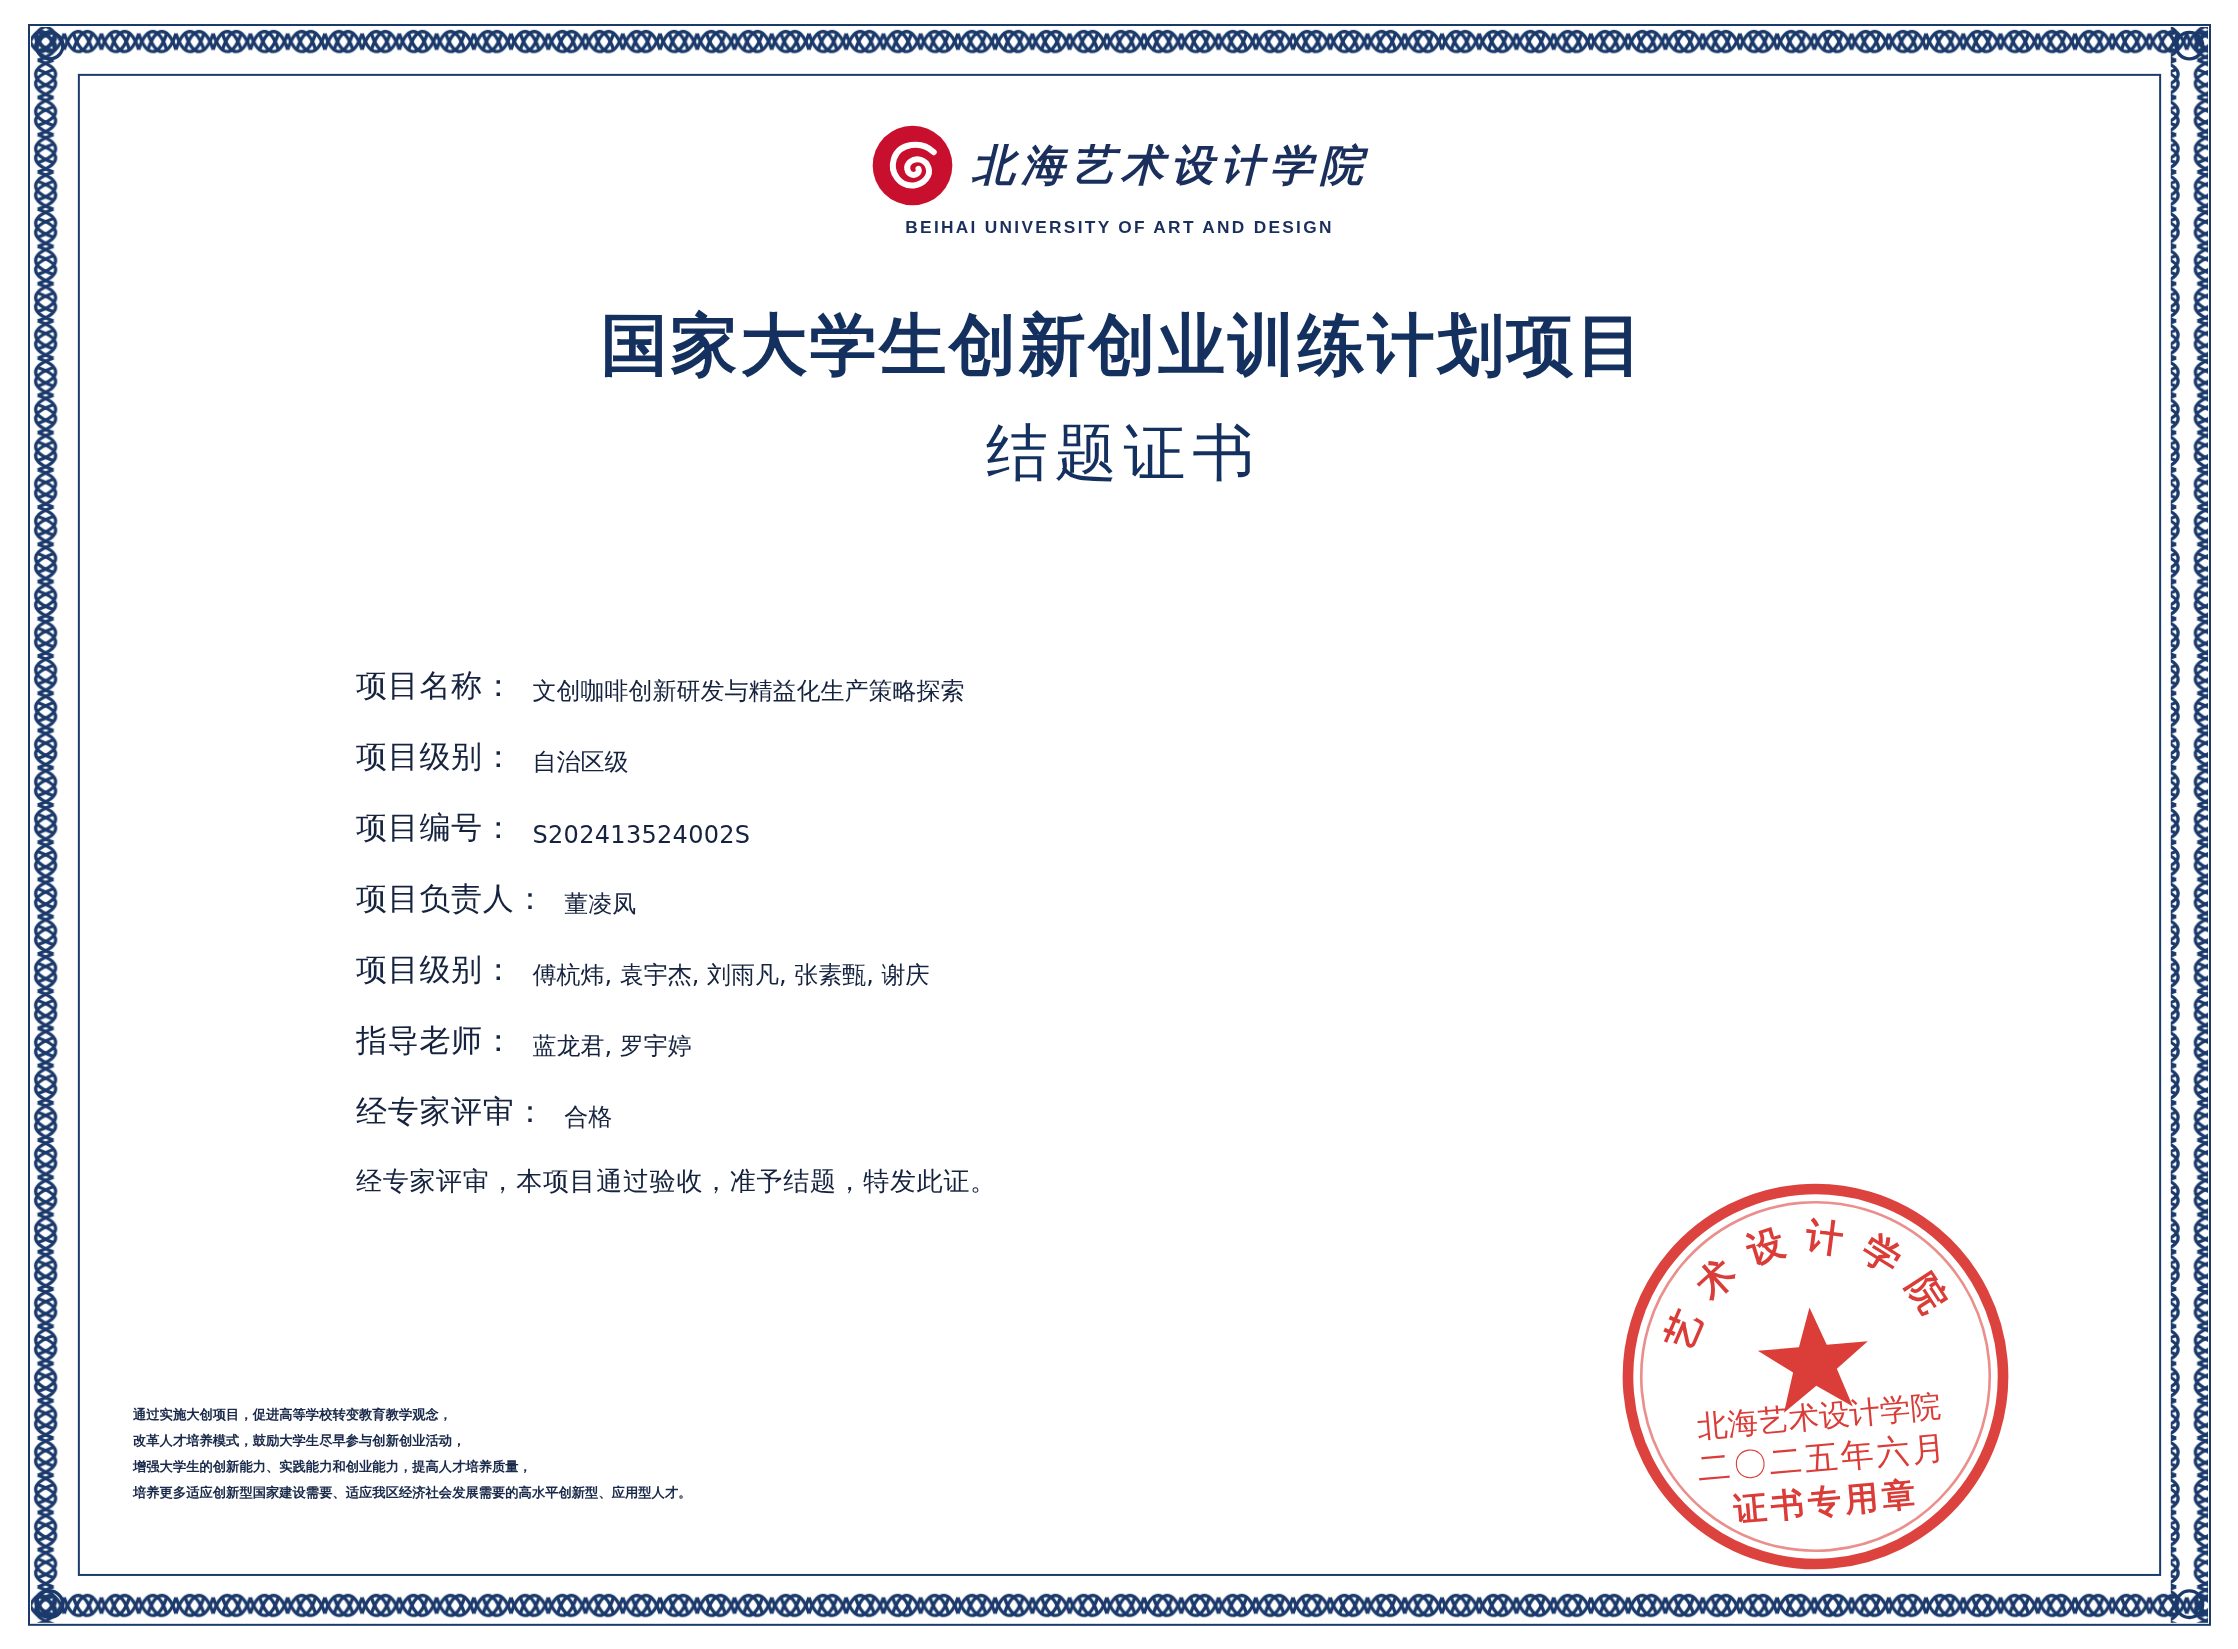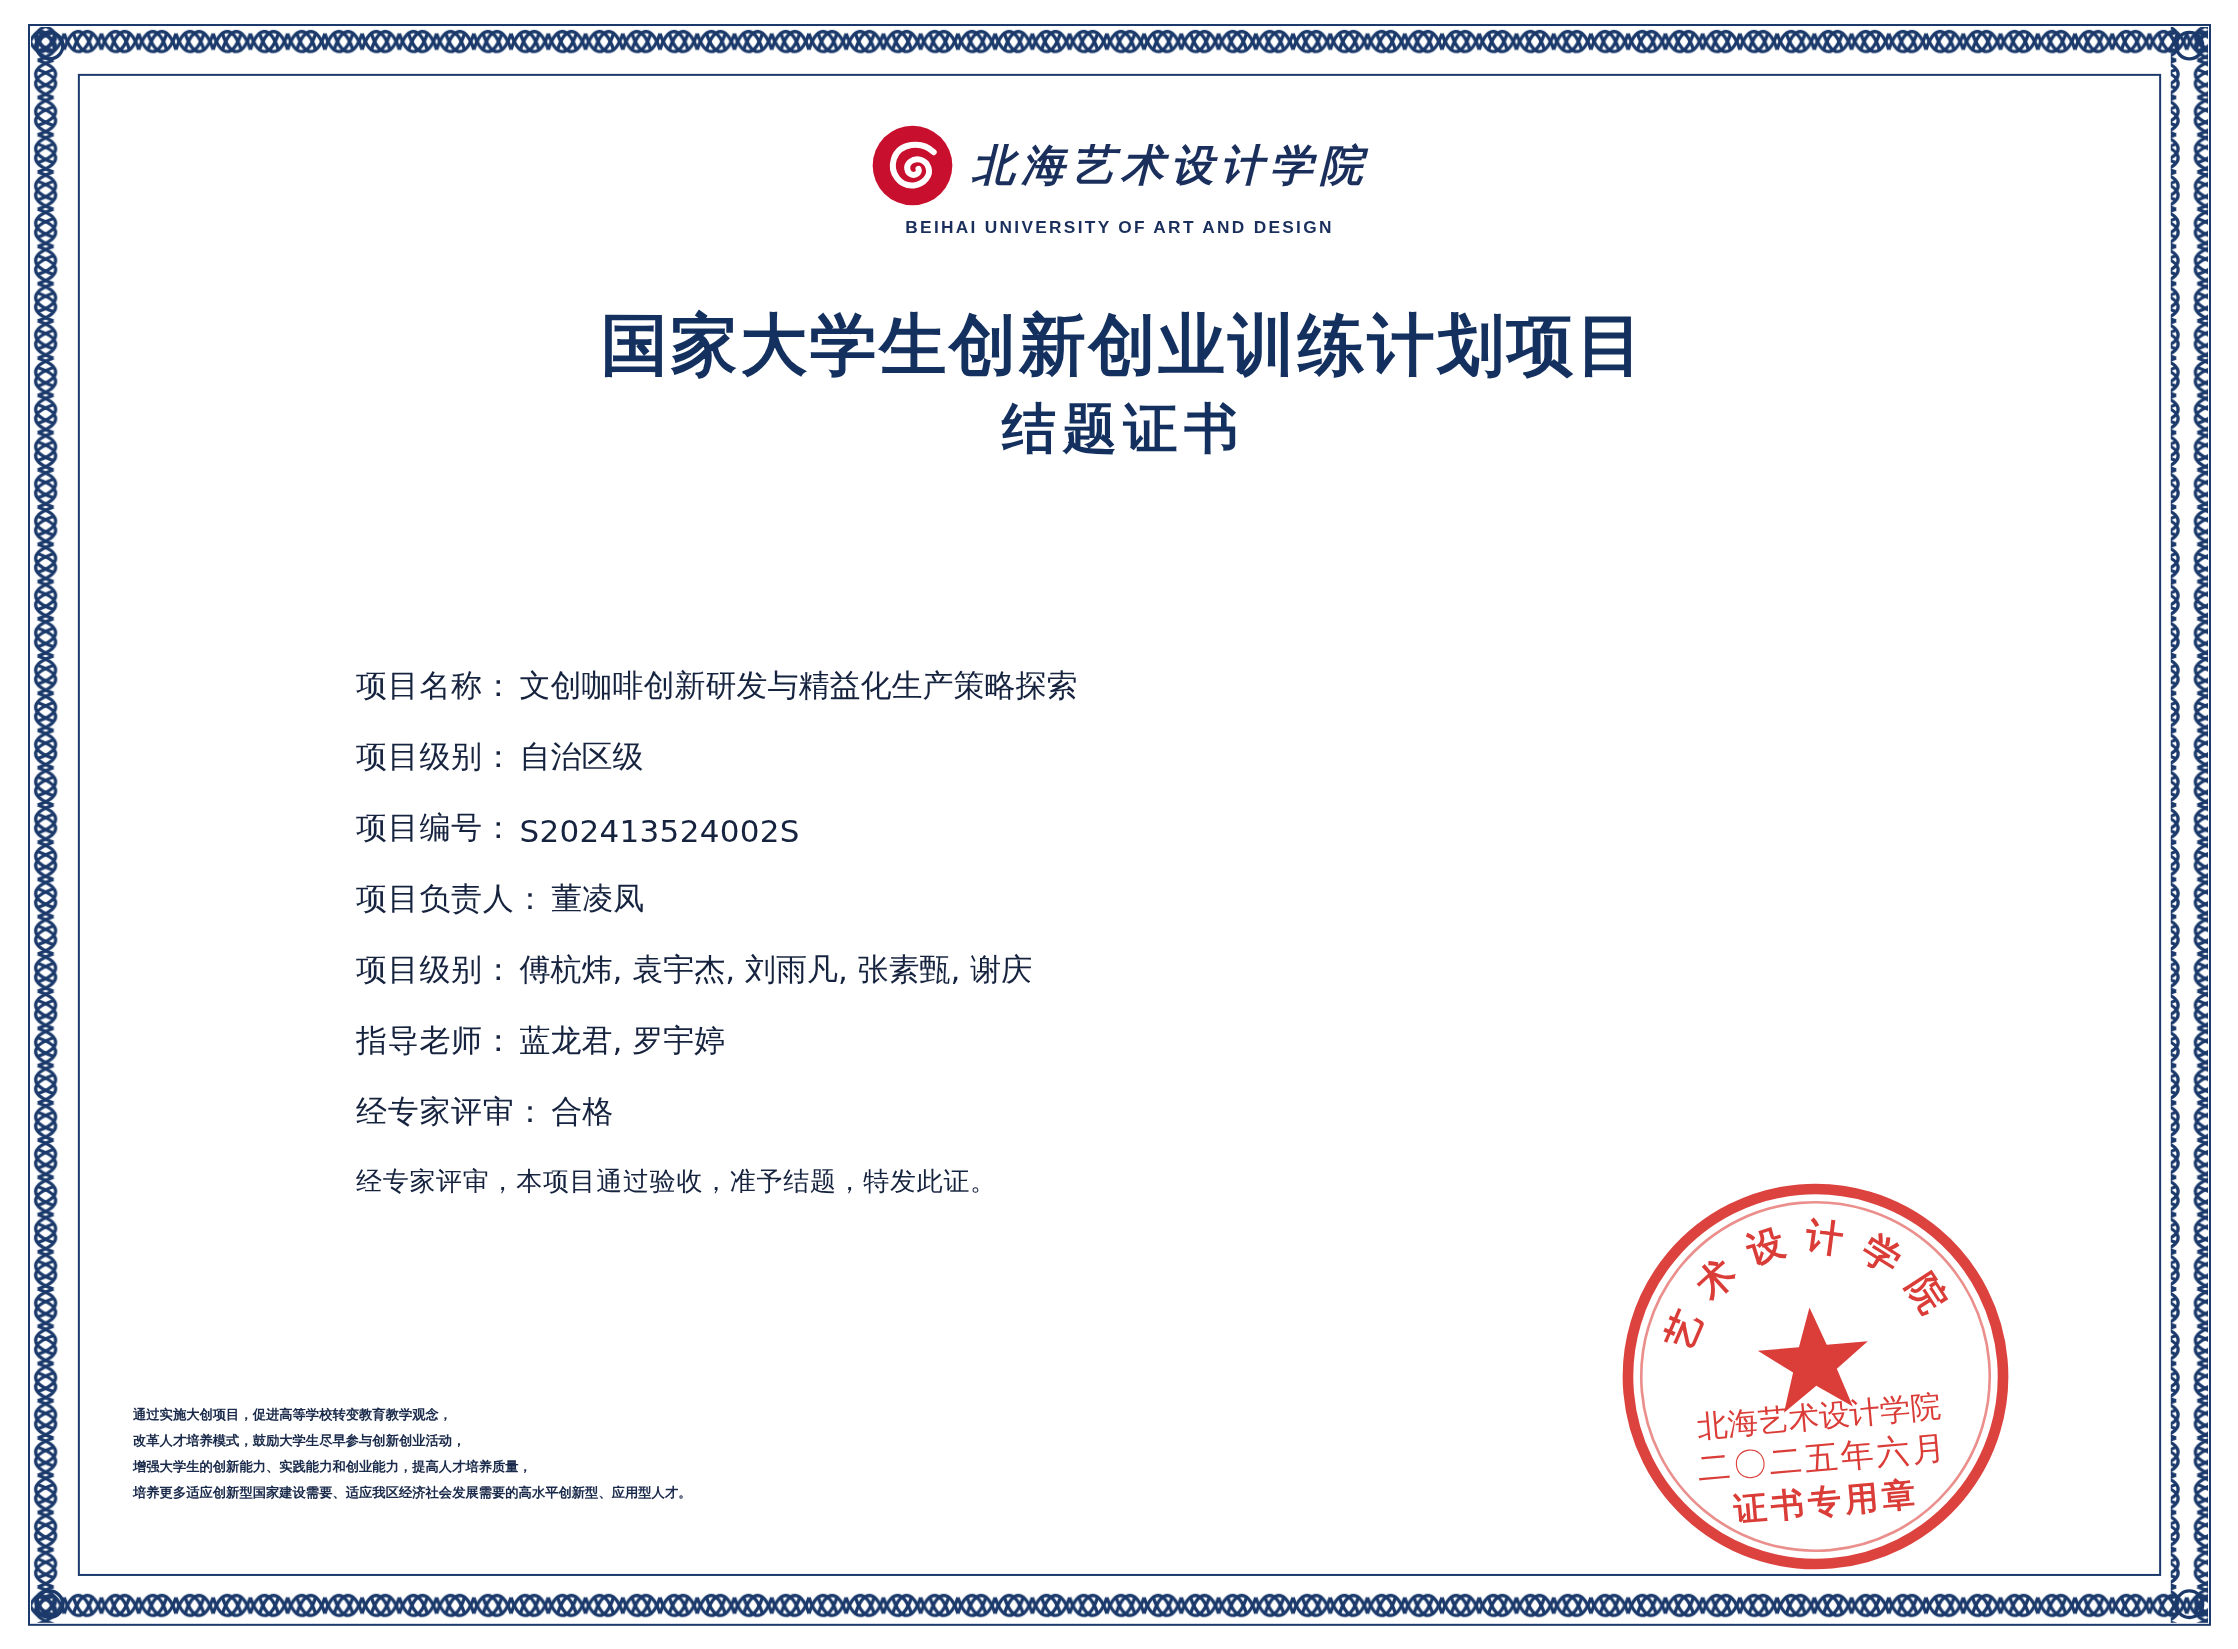"结题证书" .title-sub { font-size: 54px -> 62px; font-weight: bold -> normal; margin-top: 5px -> 24px }
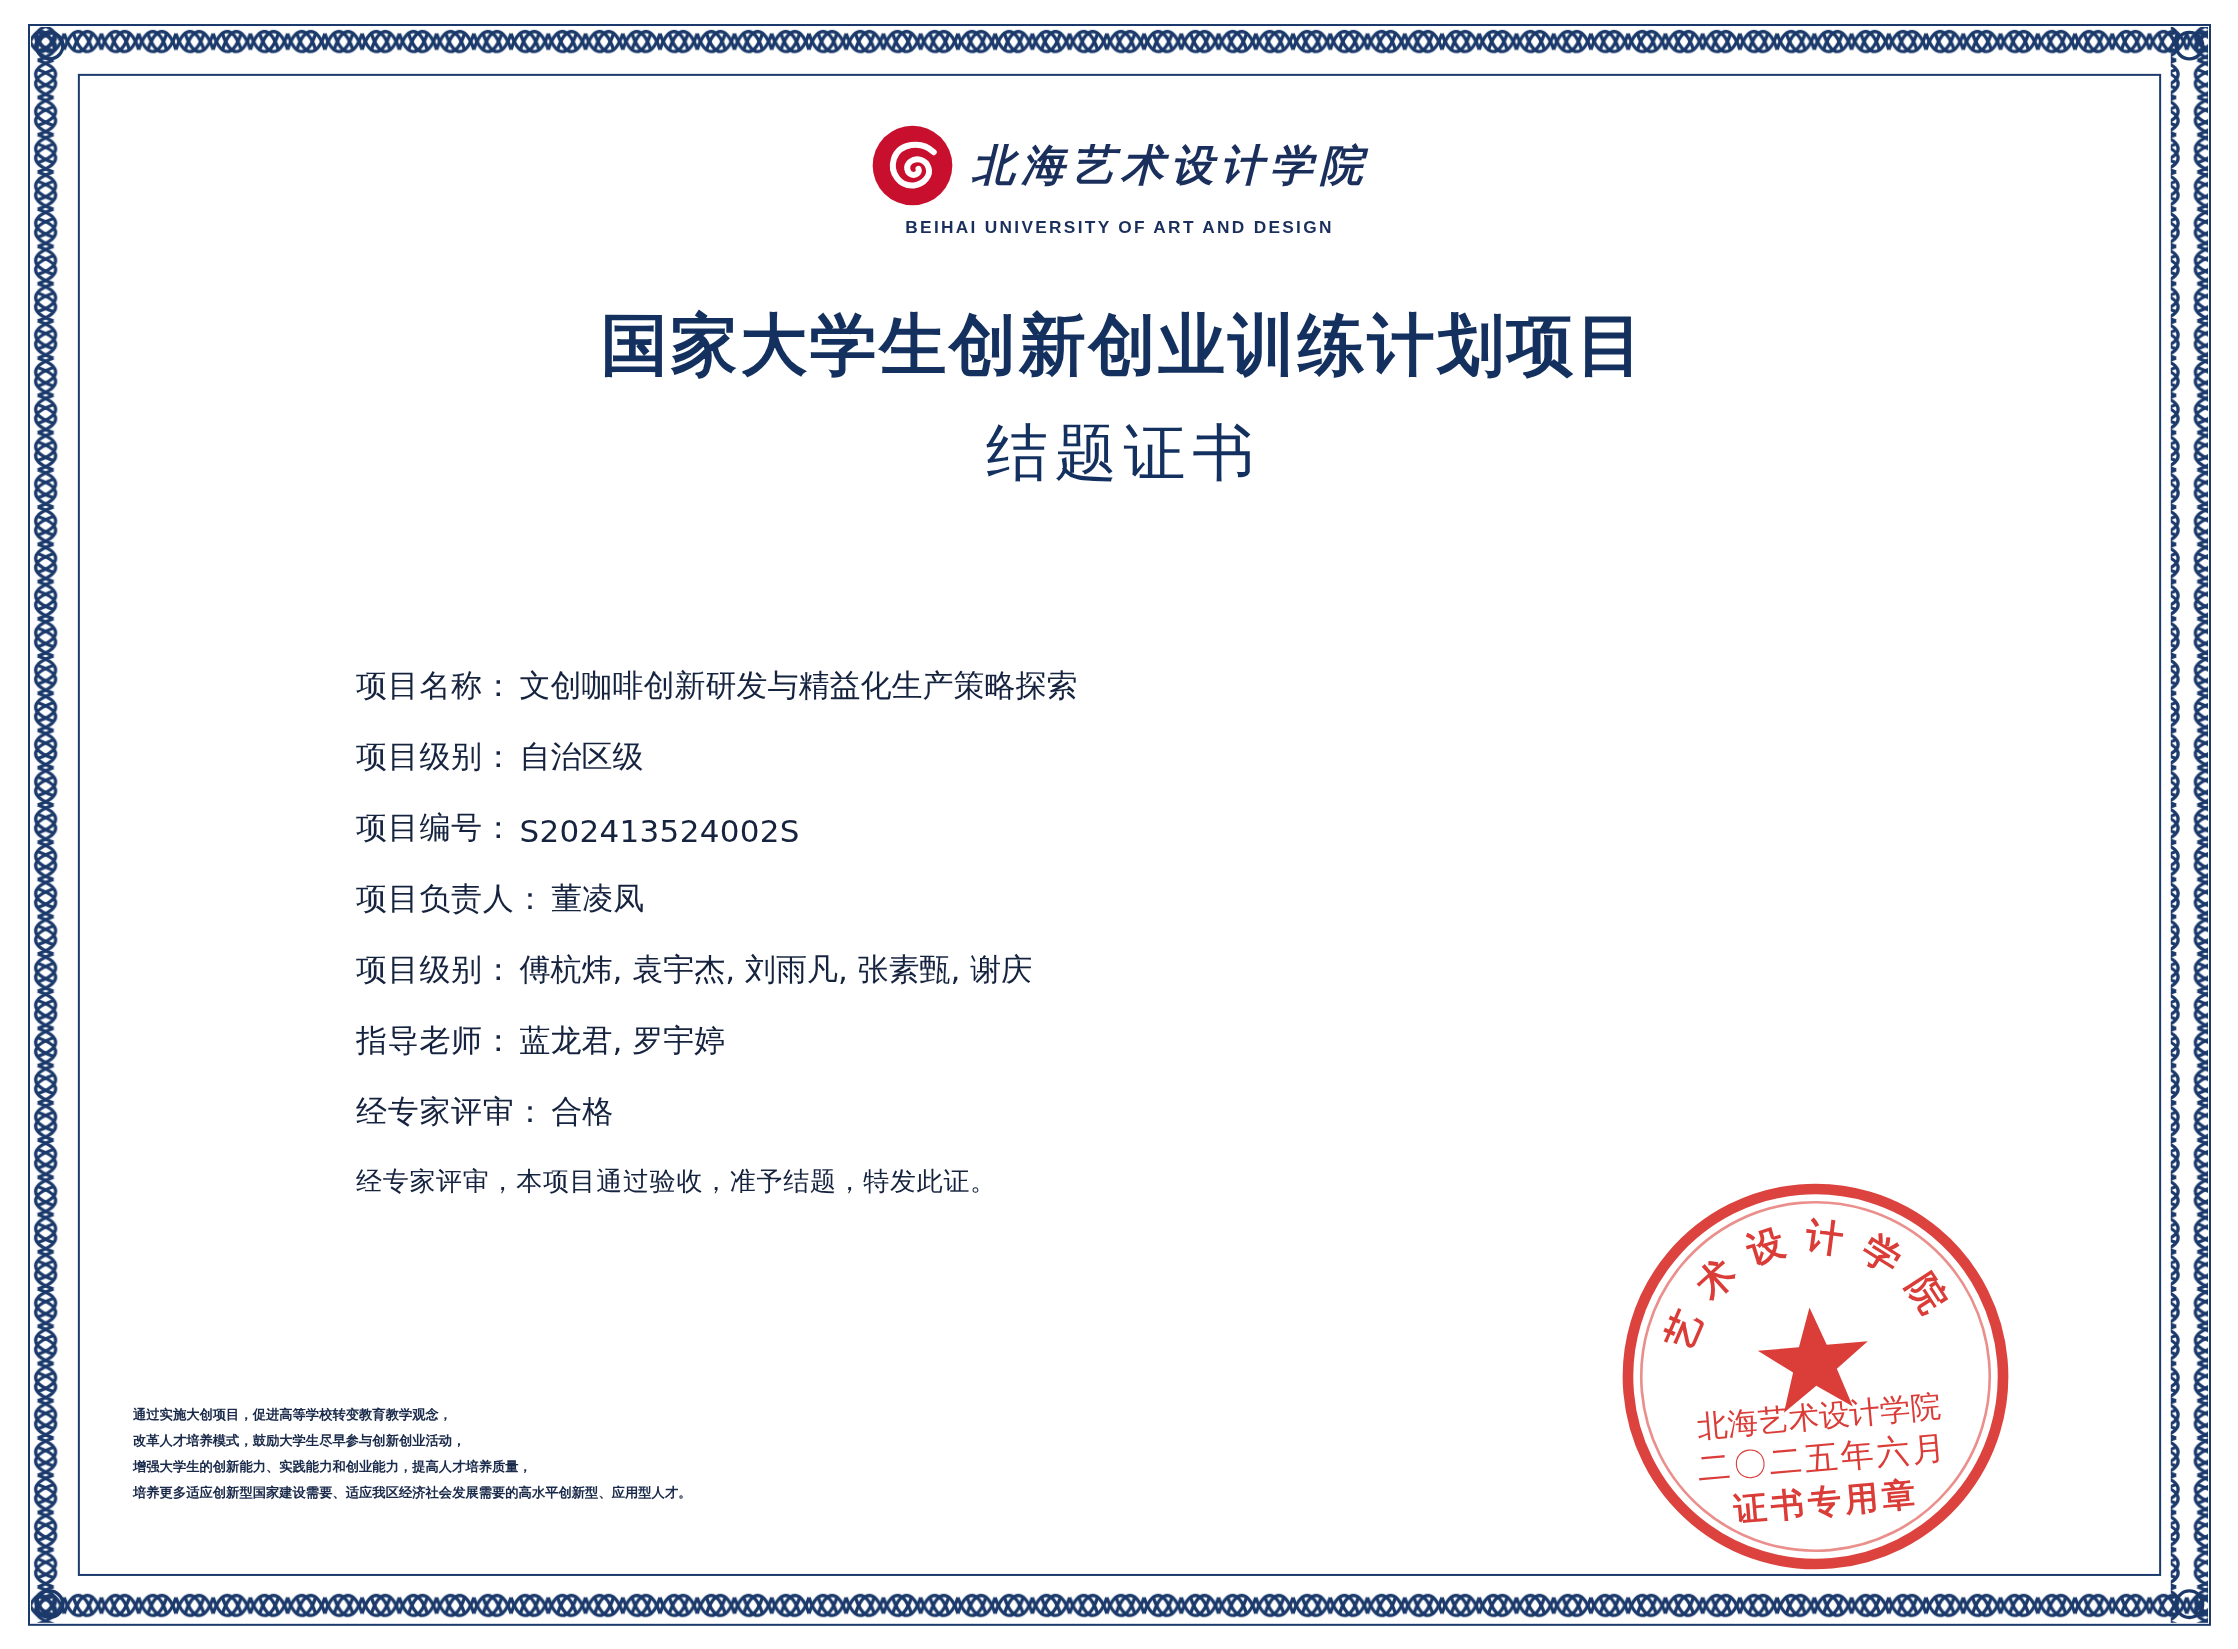"文创咖啡创新研发与精益化生产策略探索" .field-value { font-size: 31px -> 24px; margin-left: 5px -> 18px }
